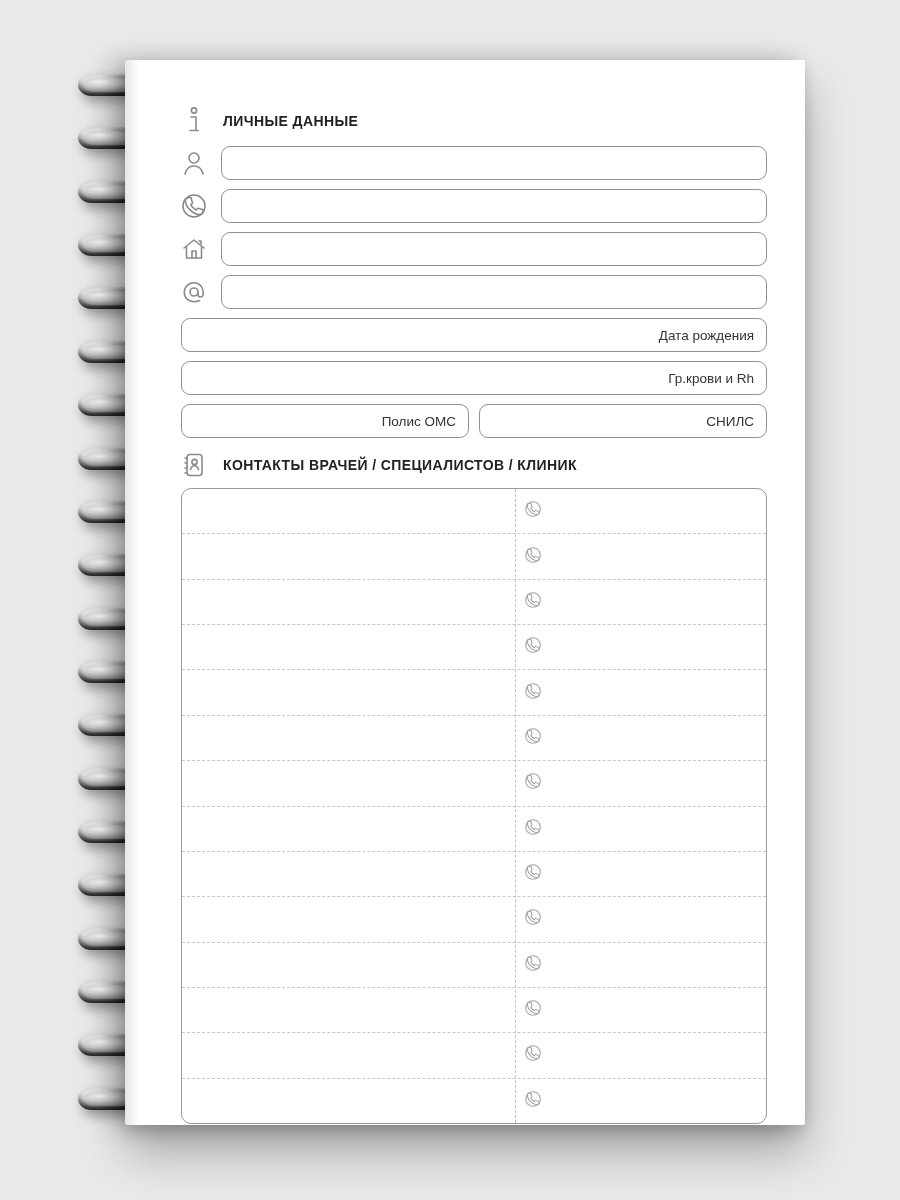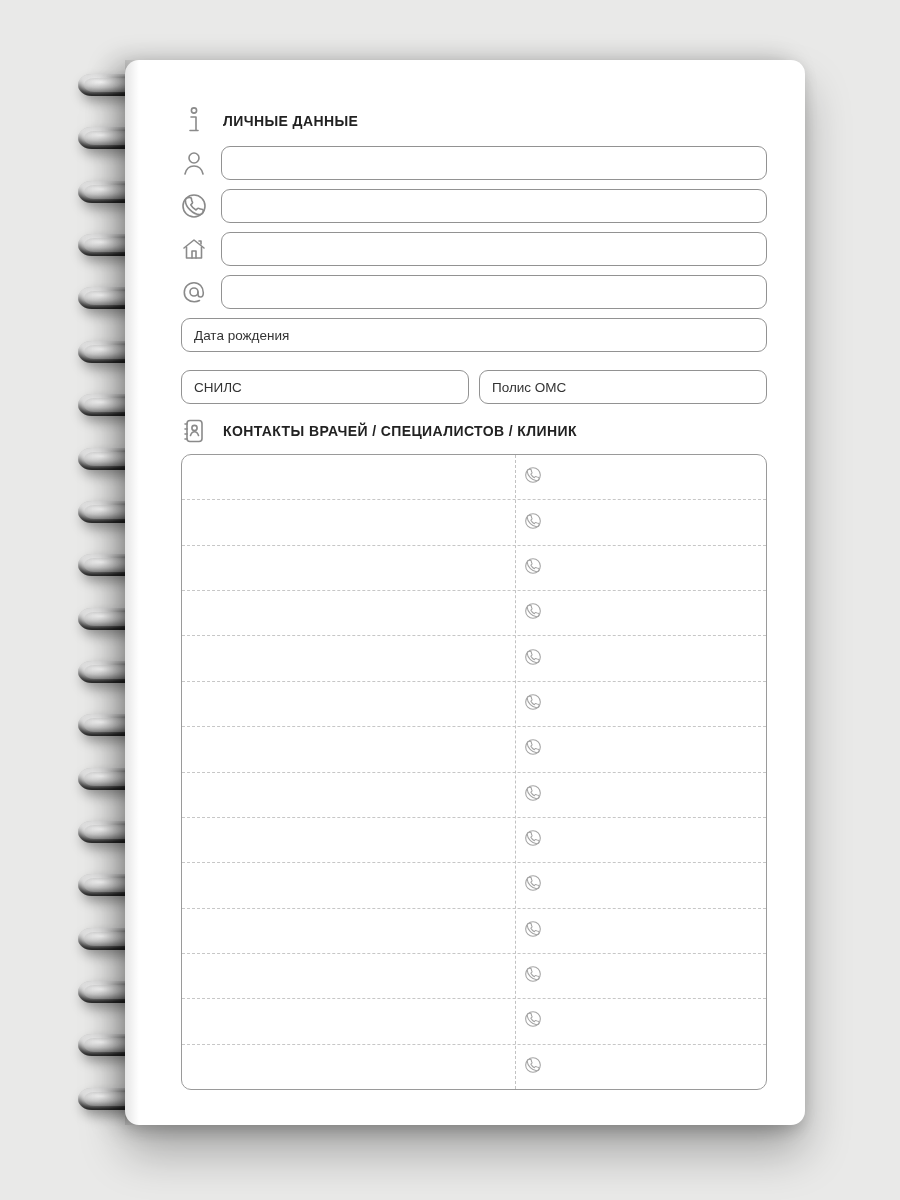"ЛИЧНЫЕ ДАННЫЕ" .page { border-radius: 14px -> 2px }
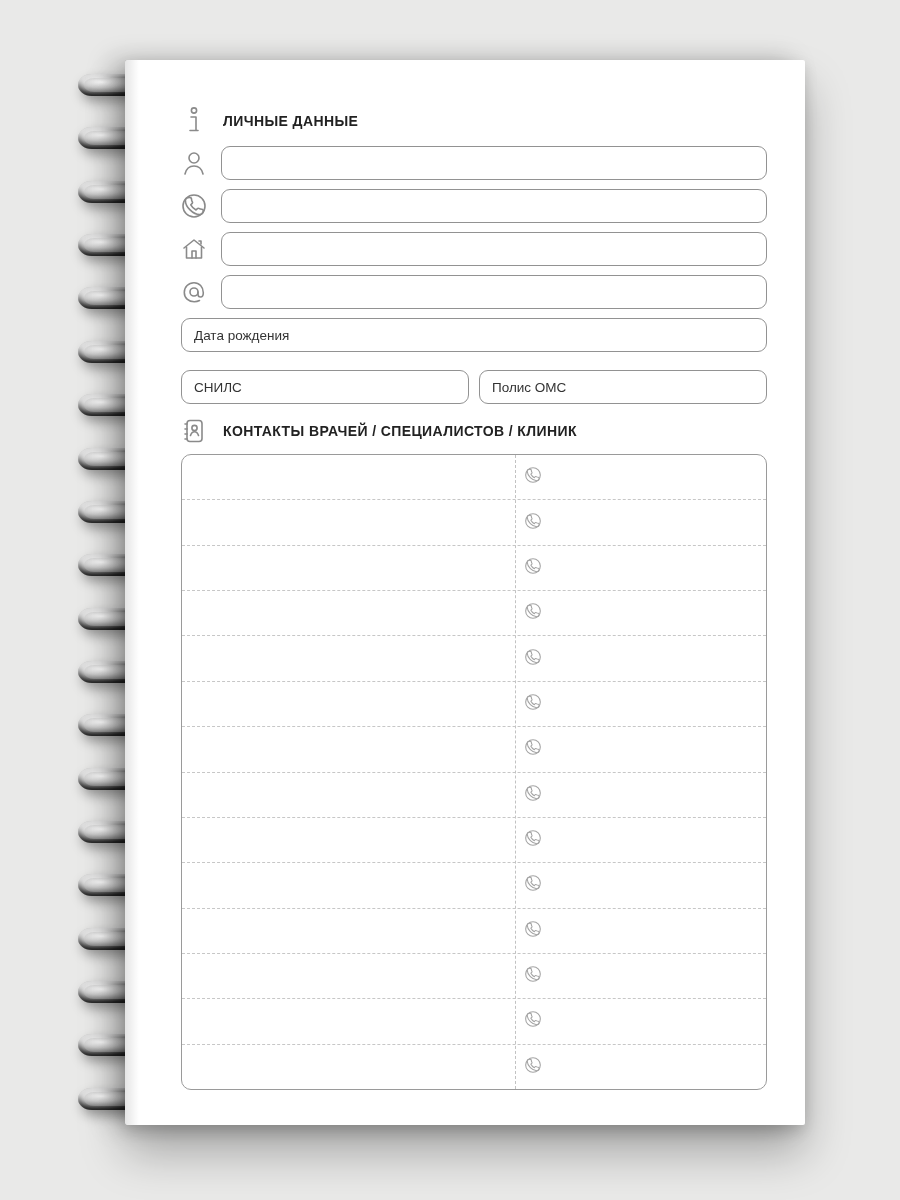"Дата рождения" .grid-row .text-field { justify-content: none -> flex-end }
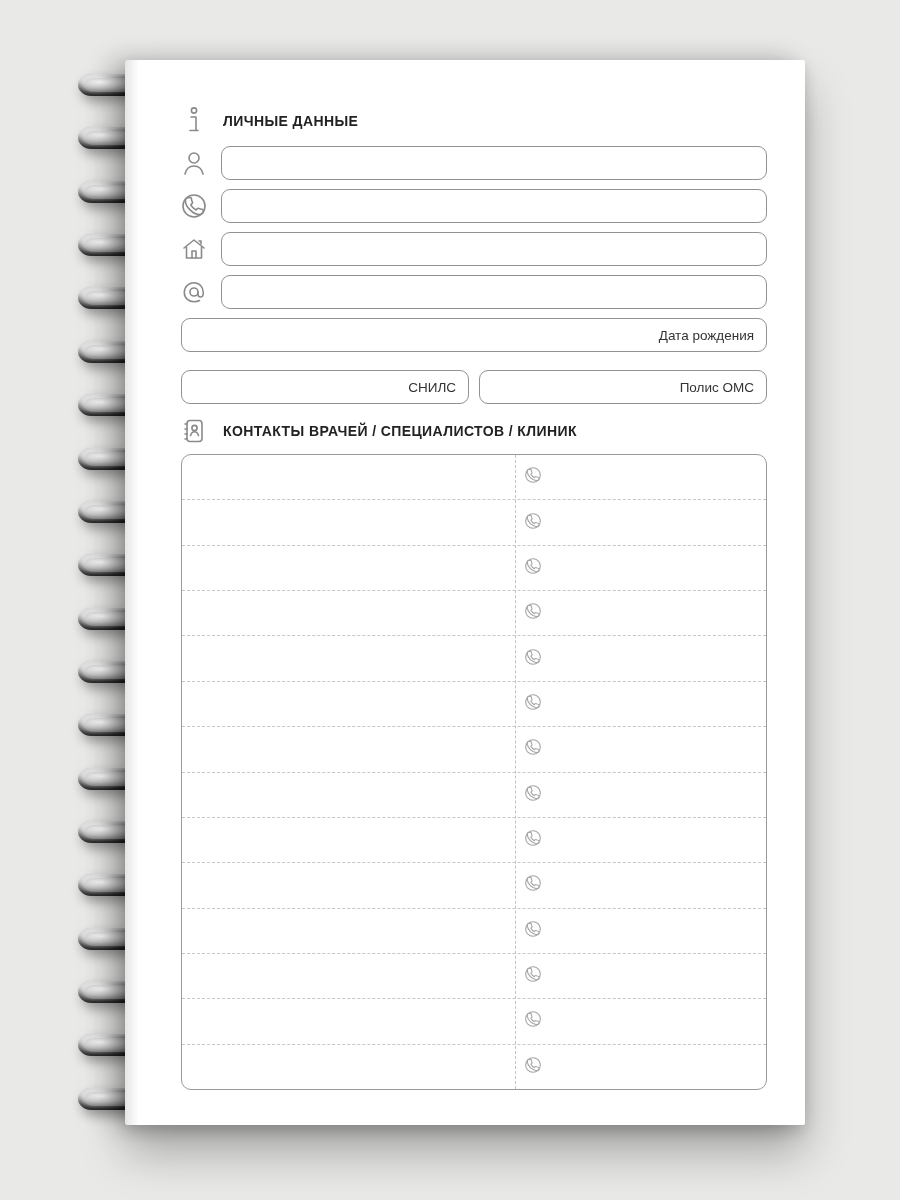"Гр.крови и Rh" div.text-field { html: none -> <div> <span>Гр.крови и Rh</span> </div> }
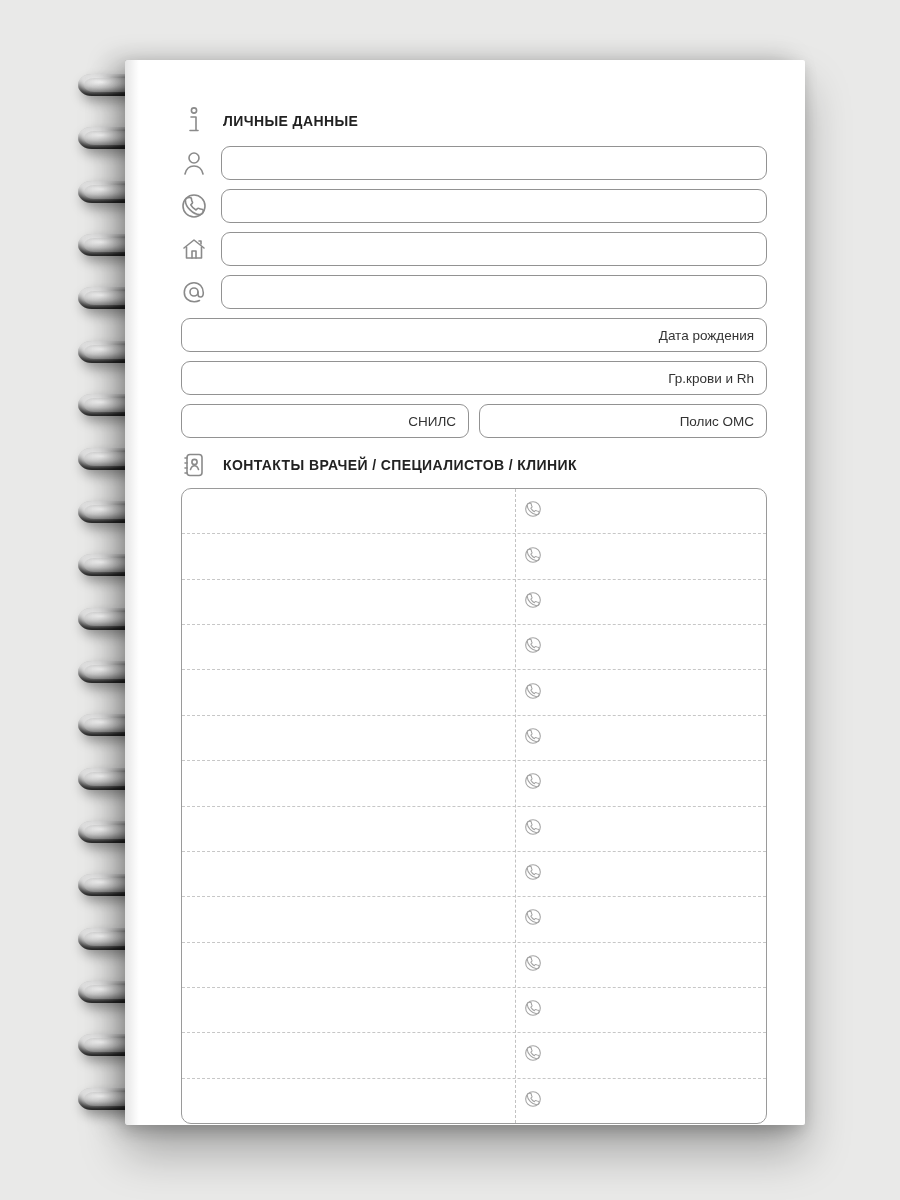"СНИЛС" div.text-field { order: before "Полис ОМС" -> after "Полис ОМС" }
